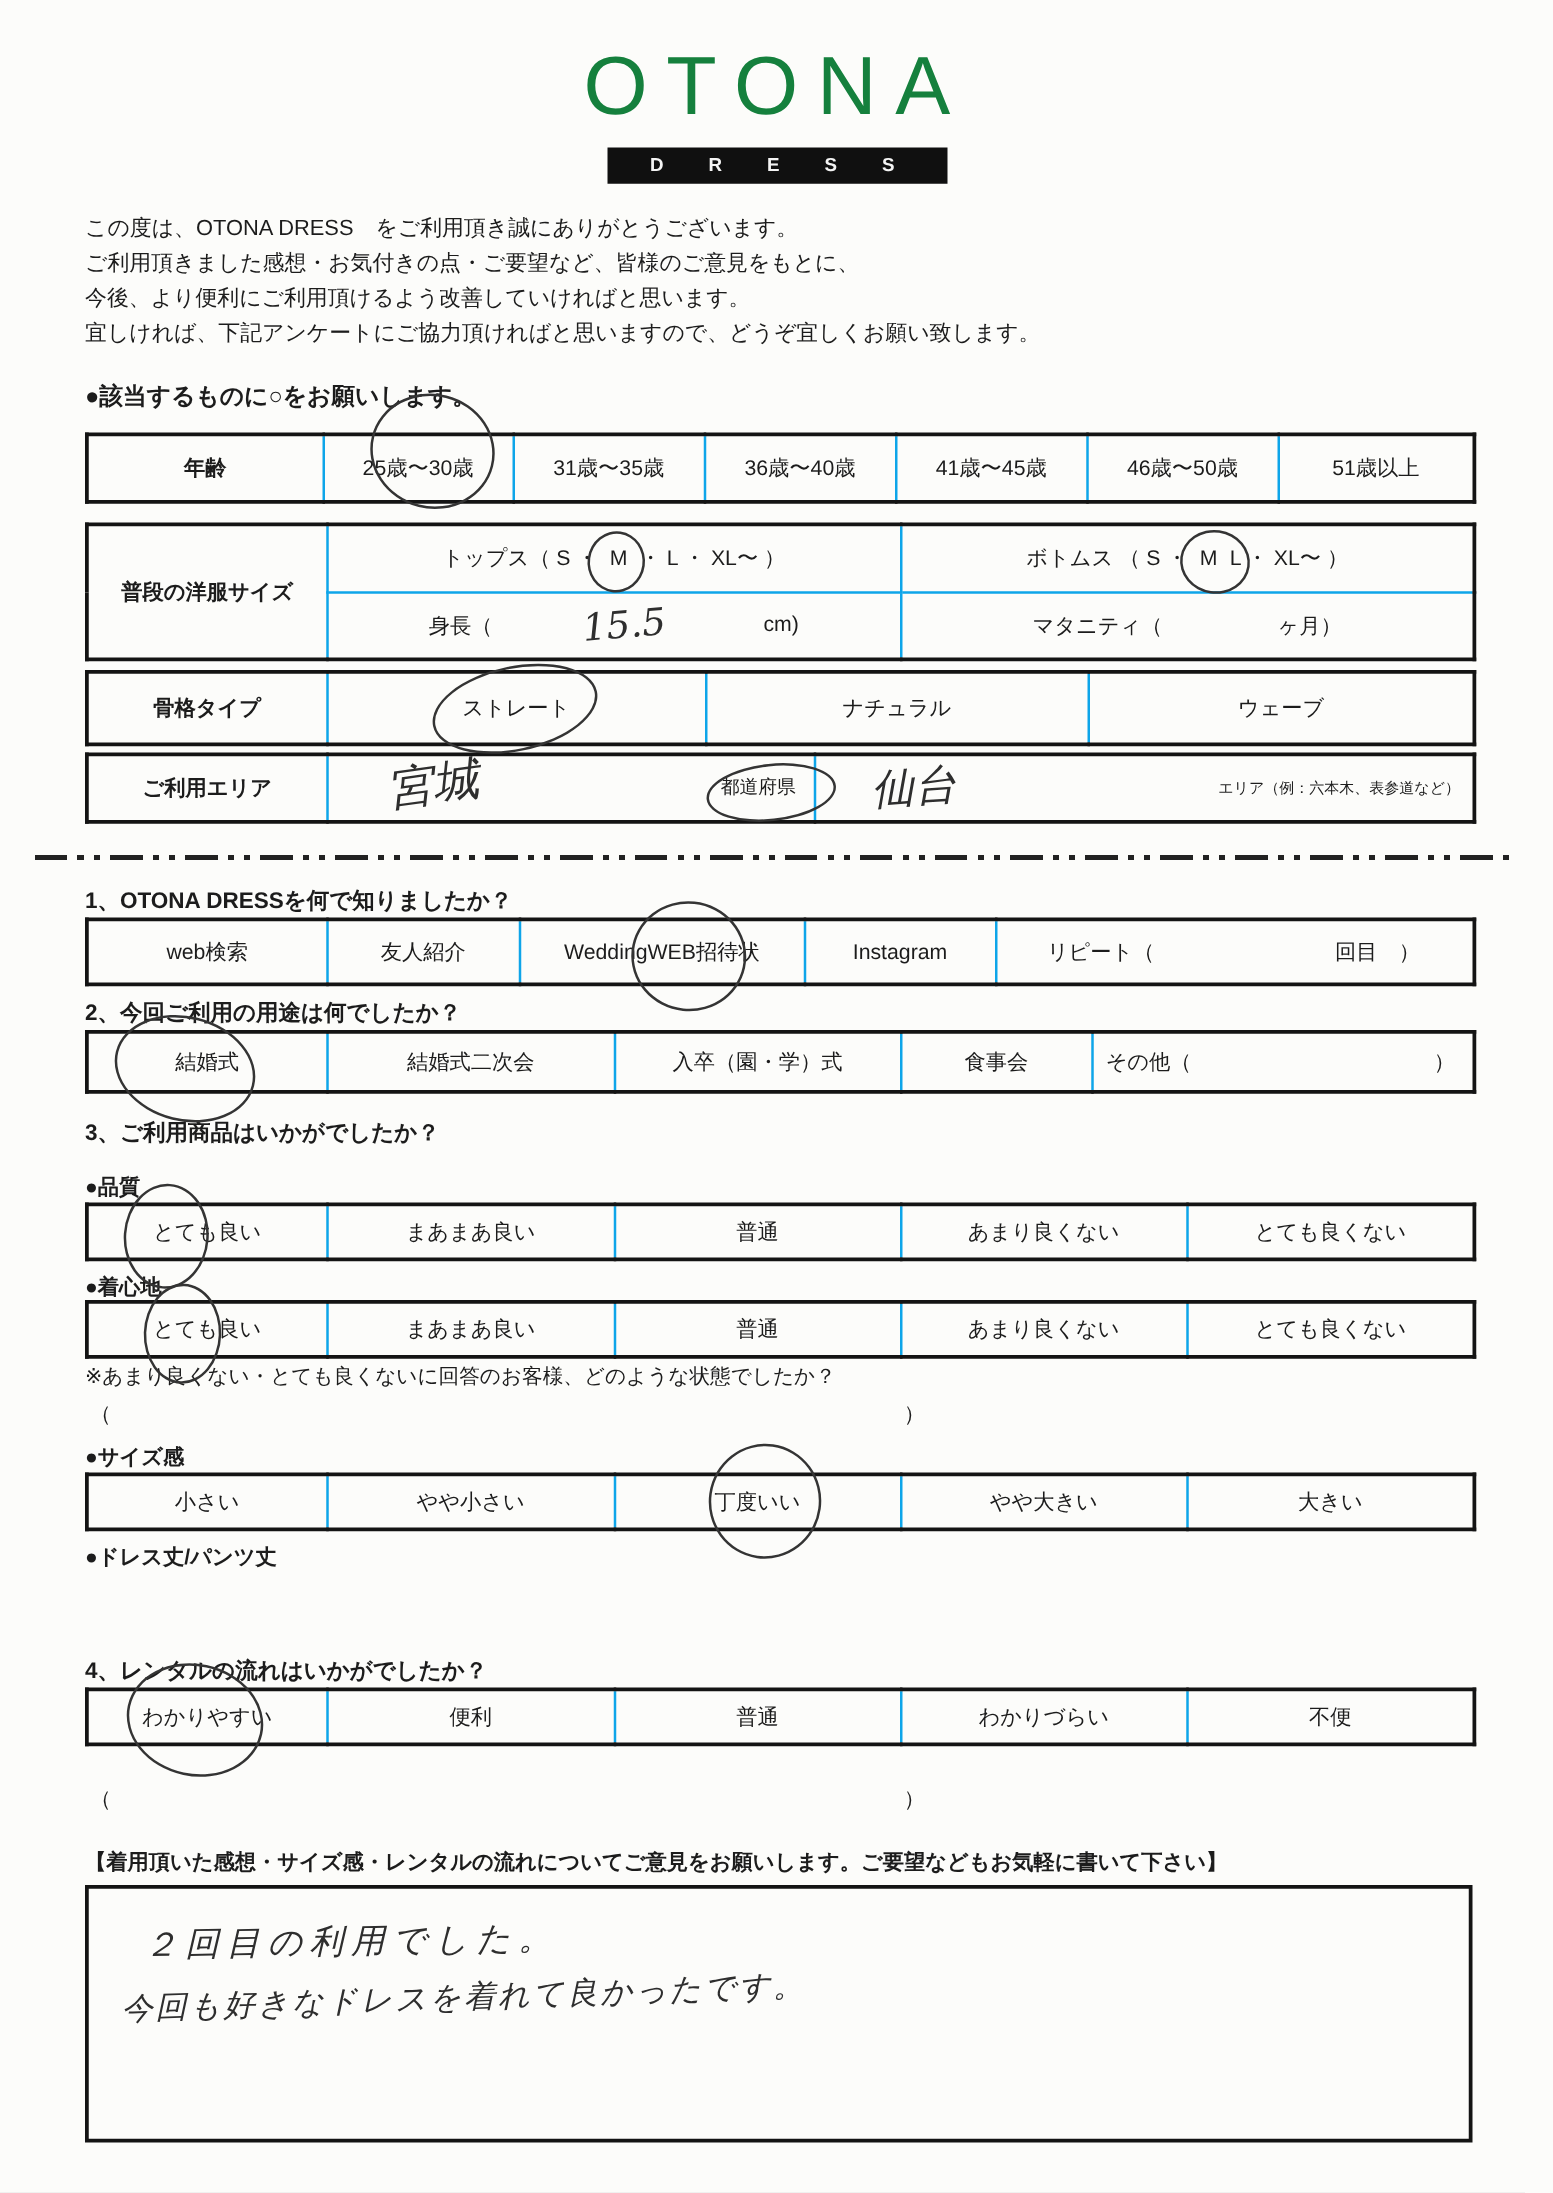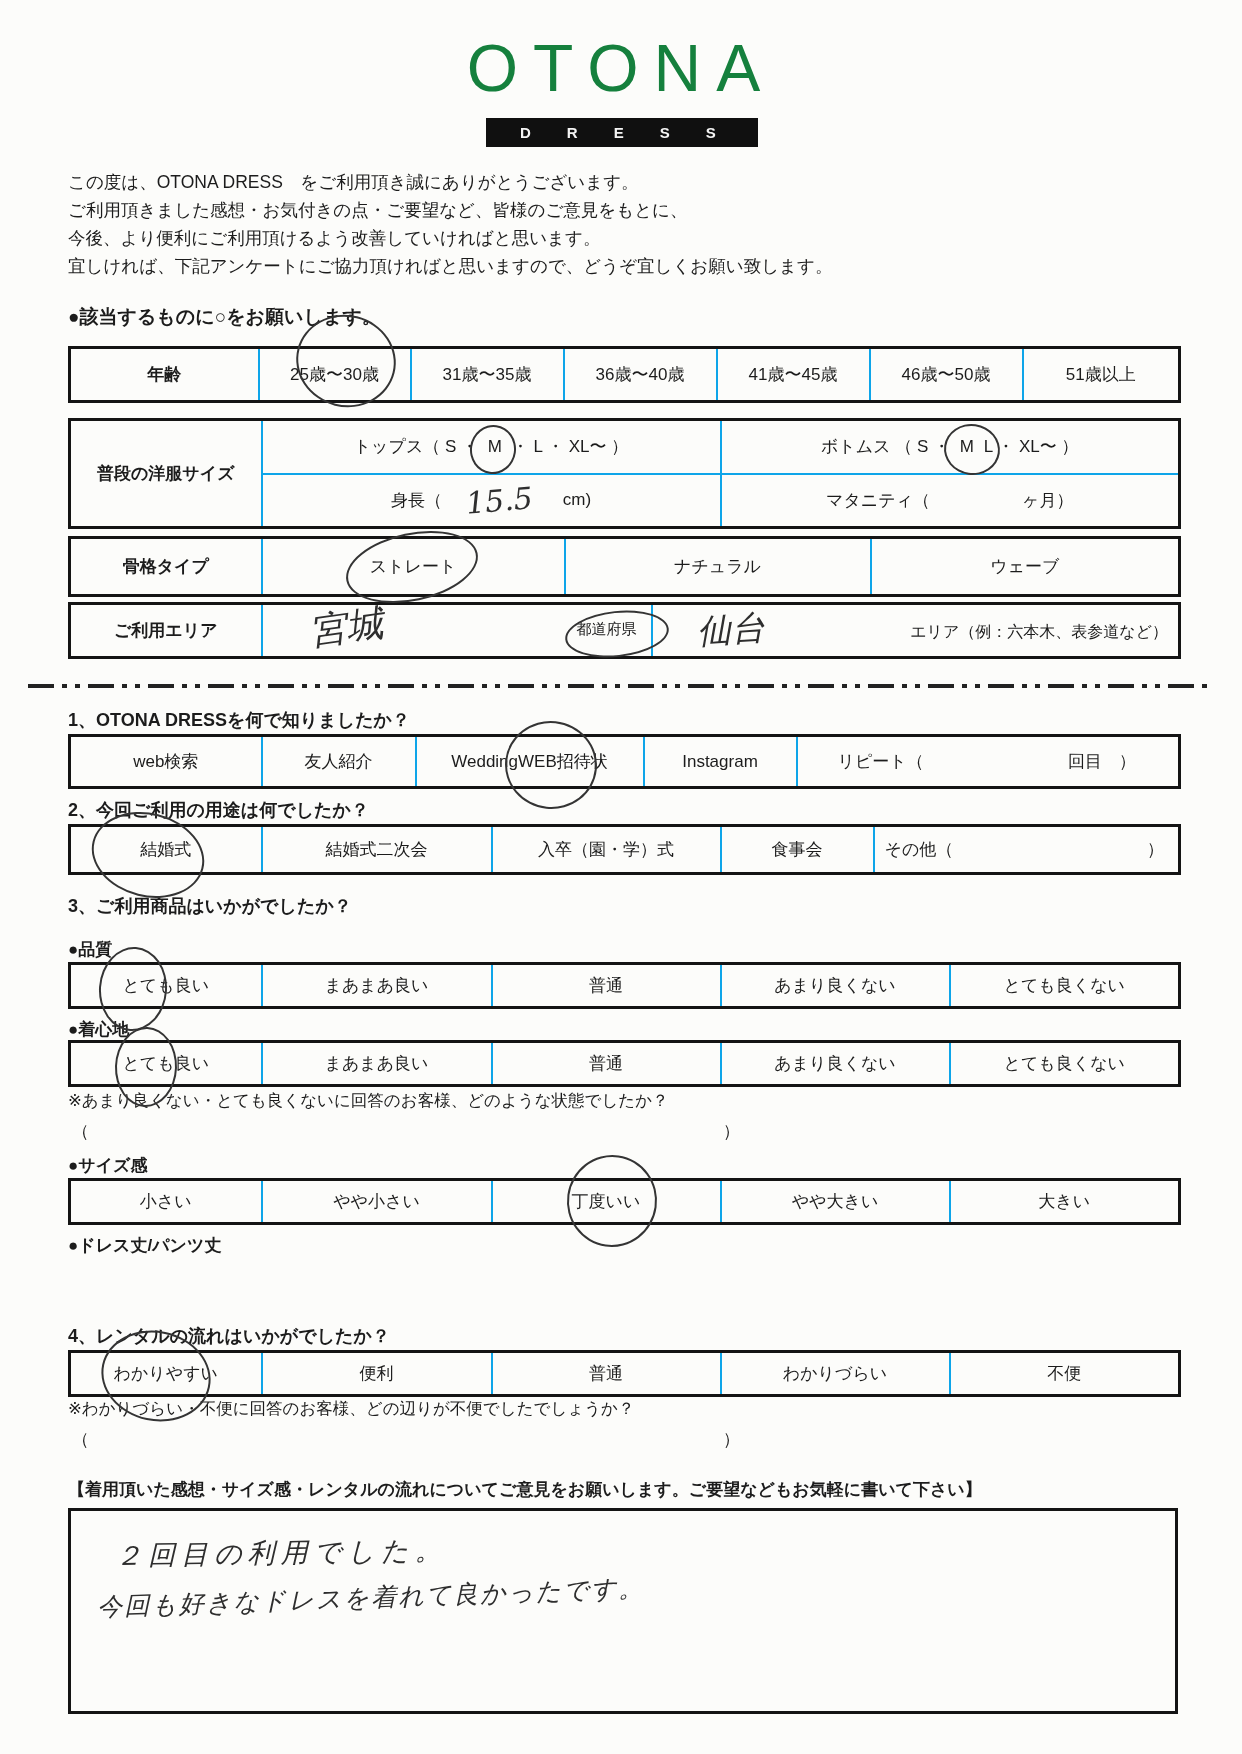"身長（" .flexcell { gap: none -> 48px }
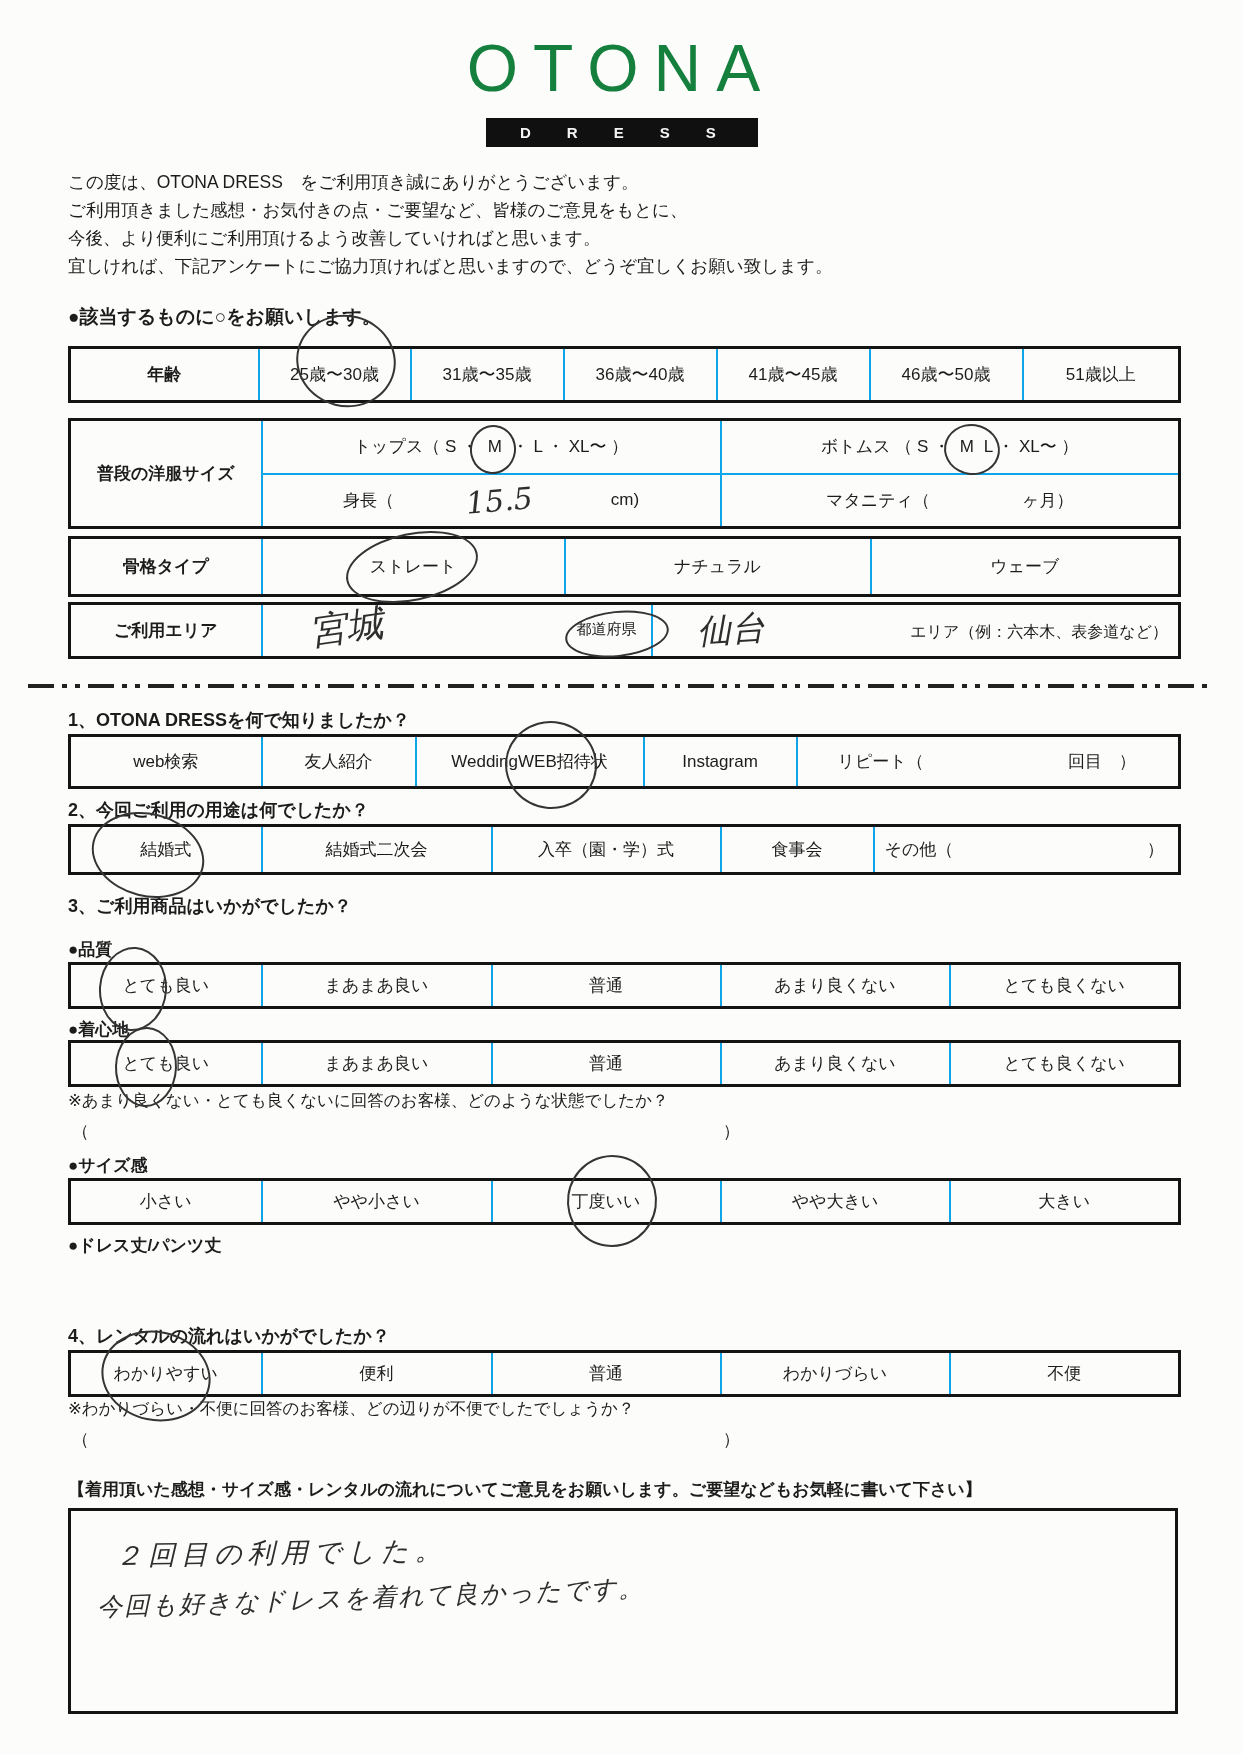"エリア（例：六本木、表参道など）" .area-hint { font-size: 16px -> 12px }
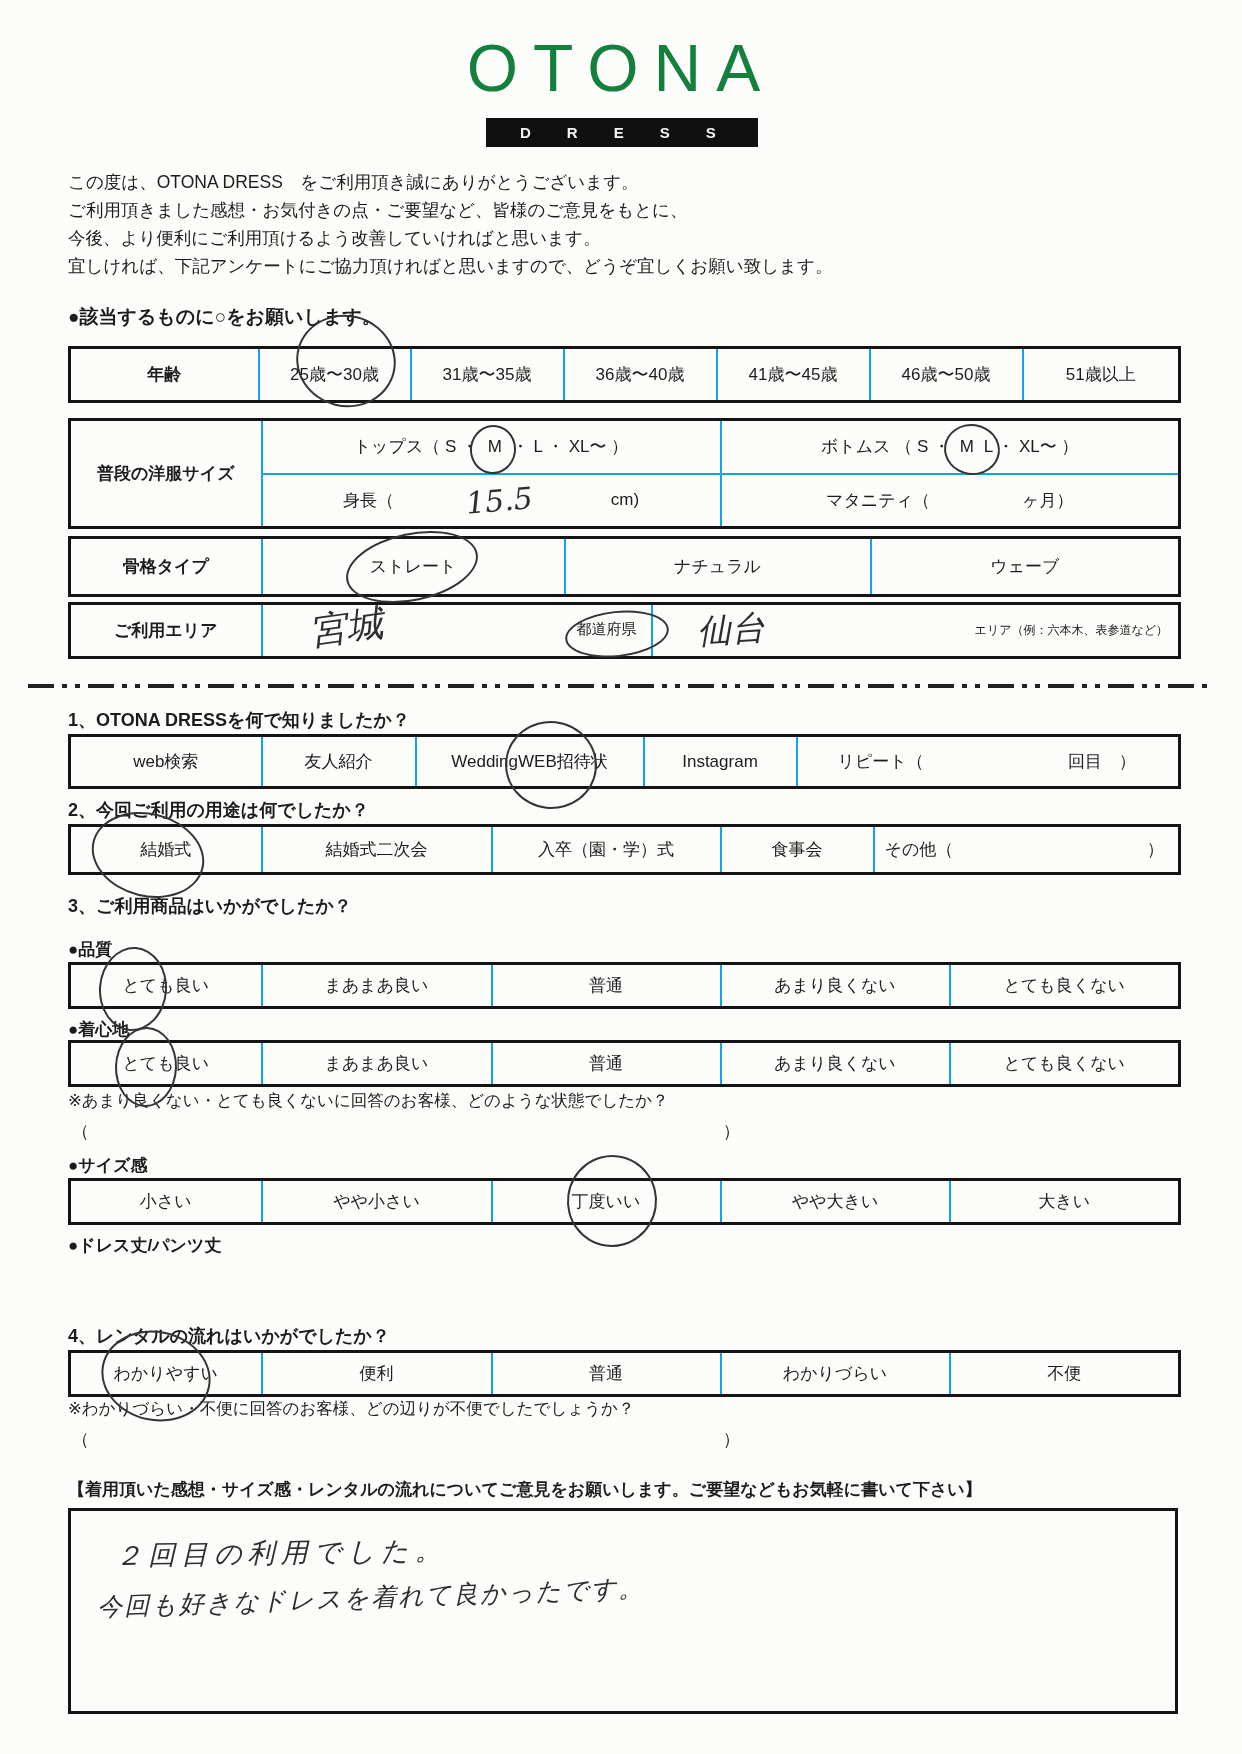"※わかりづらい・不便に回答のお客様、どの辺りが不便でしたでしょうか？" div.note { html: <div>※わかりづらい・不便に回答のお客様、どの辺りが不便でしたでしょうか？</div> -> none }
